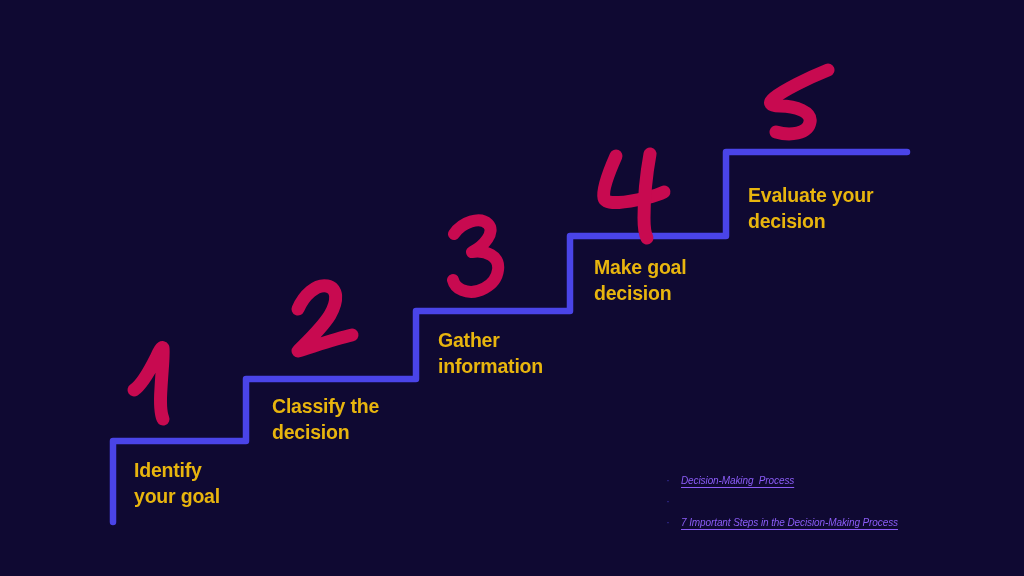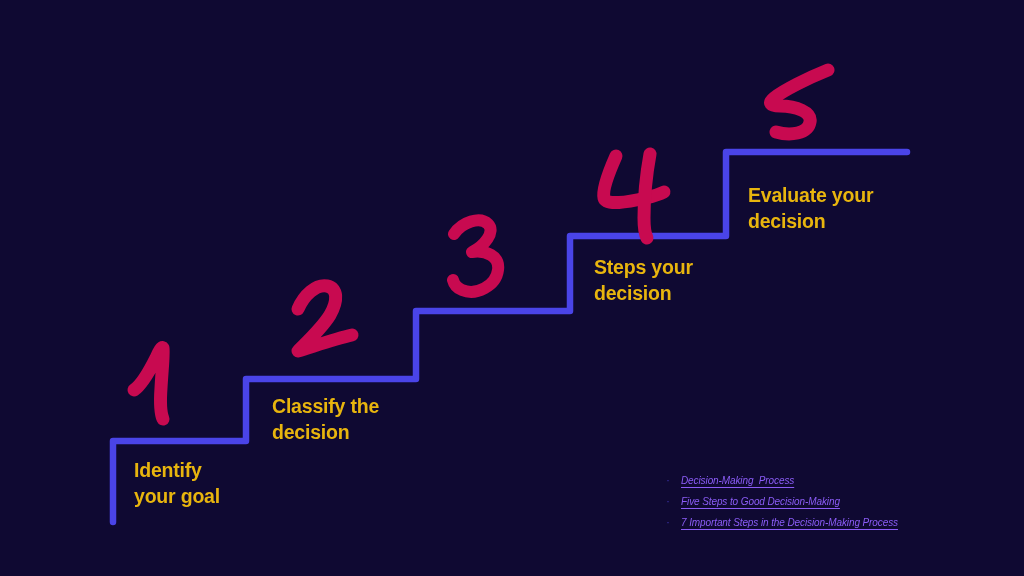"Steps your" div.step-label { text: Steps your -> Make goal }
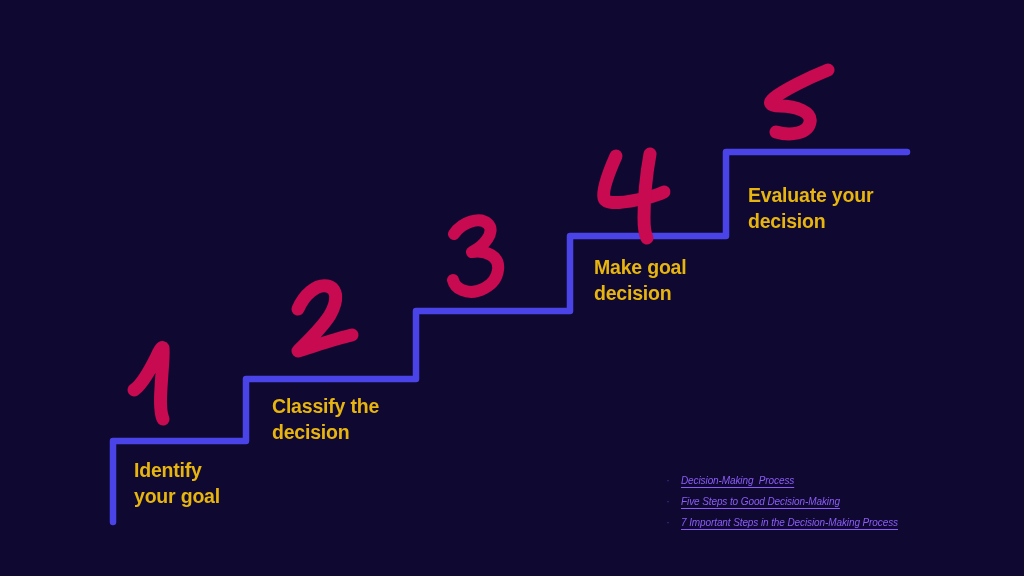"Gather" div.step-label { html: none -> <div>Gather information</div> }
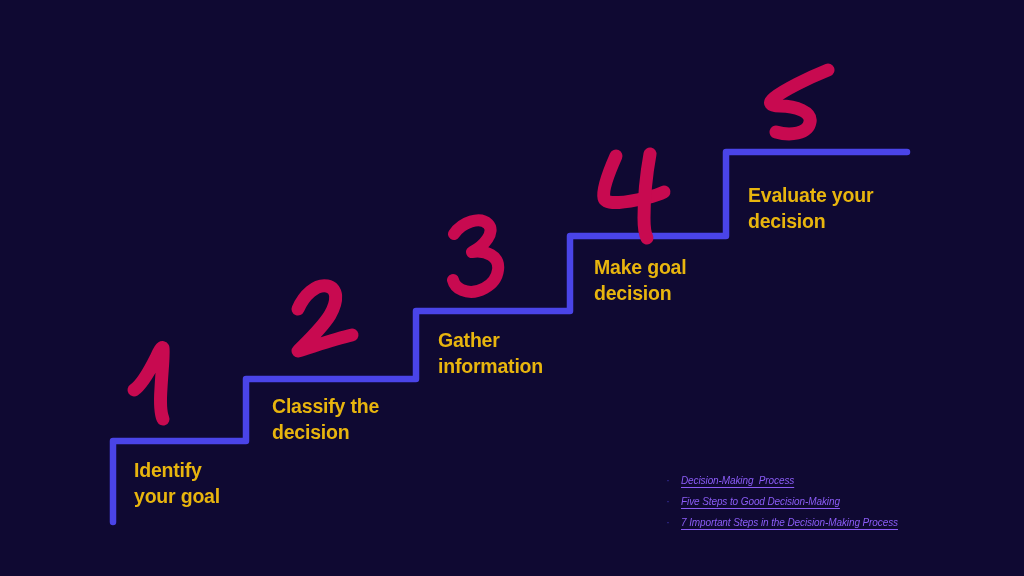"Five Steps to Good Decision-Making" a.link-text { html: <a>Five Steps to Good Decision-Making</a> -> none }
